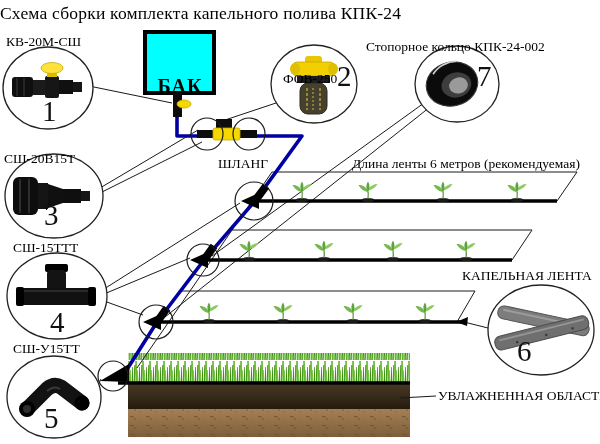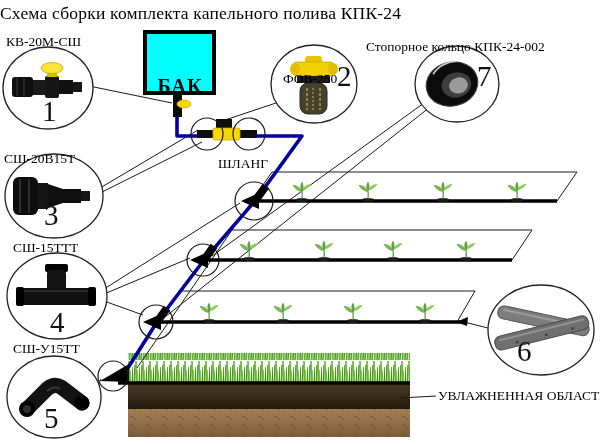"Длина ленты 6 метров (рекомендуемая)" div.txt { html: none -> <div>Длина ленты 6 метров (рекомендуемая)</div> }
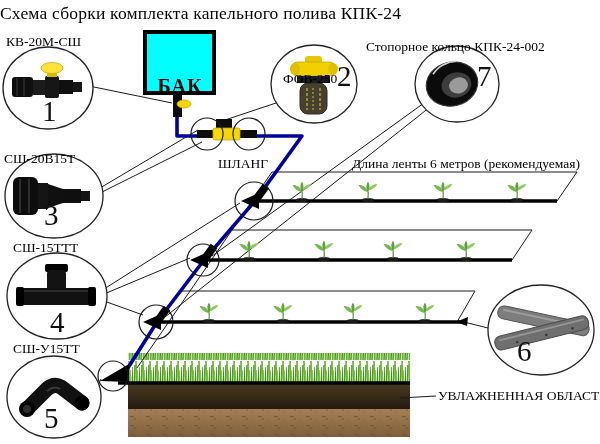"КАПЕЛЬНАЯ ЛЕНТА" div.txt { html: none -> <div>КАПЕЛЬНАЯ ЛЕНТА</div> }
